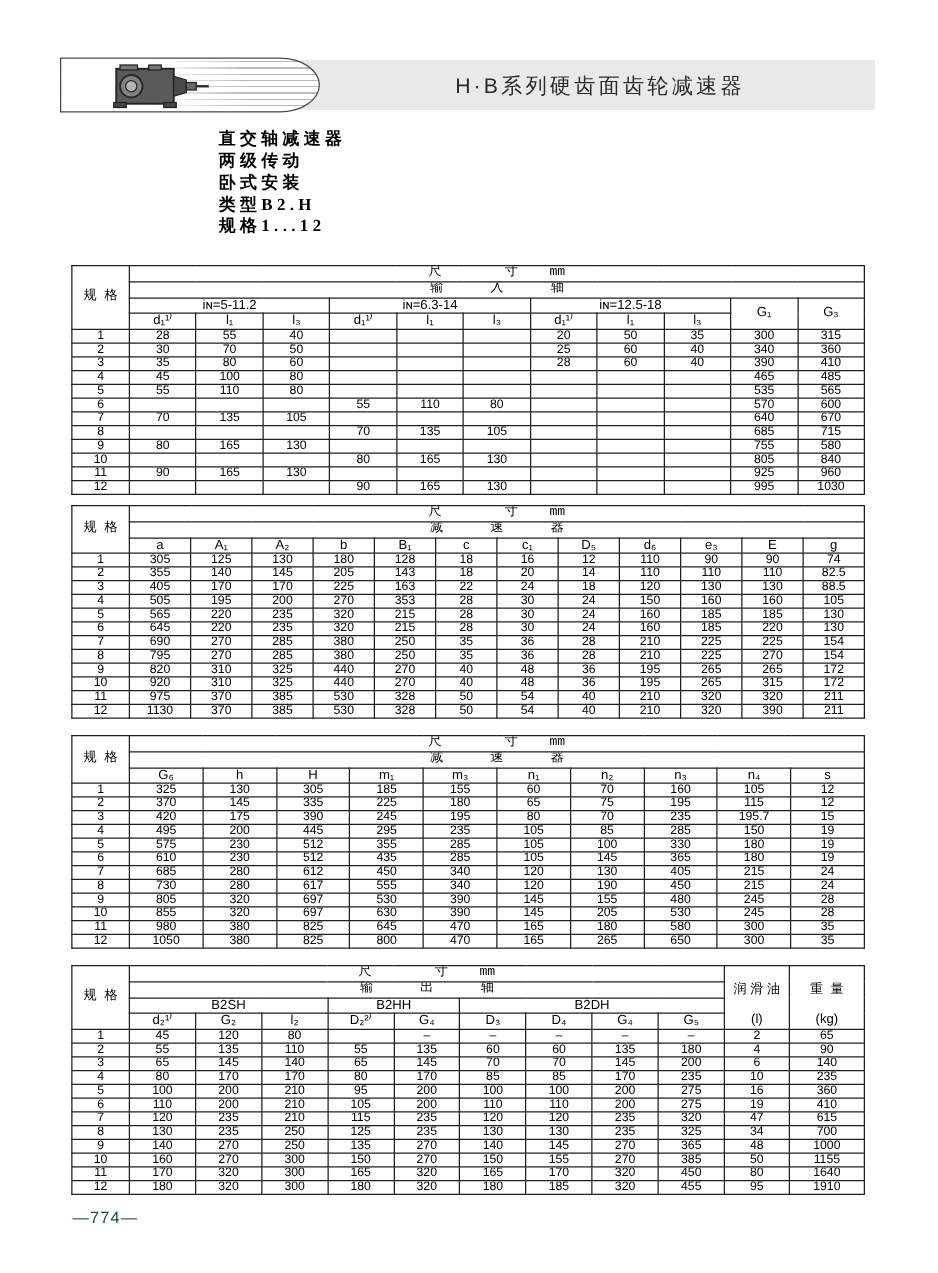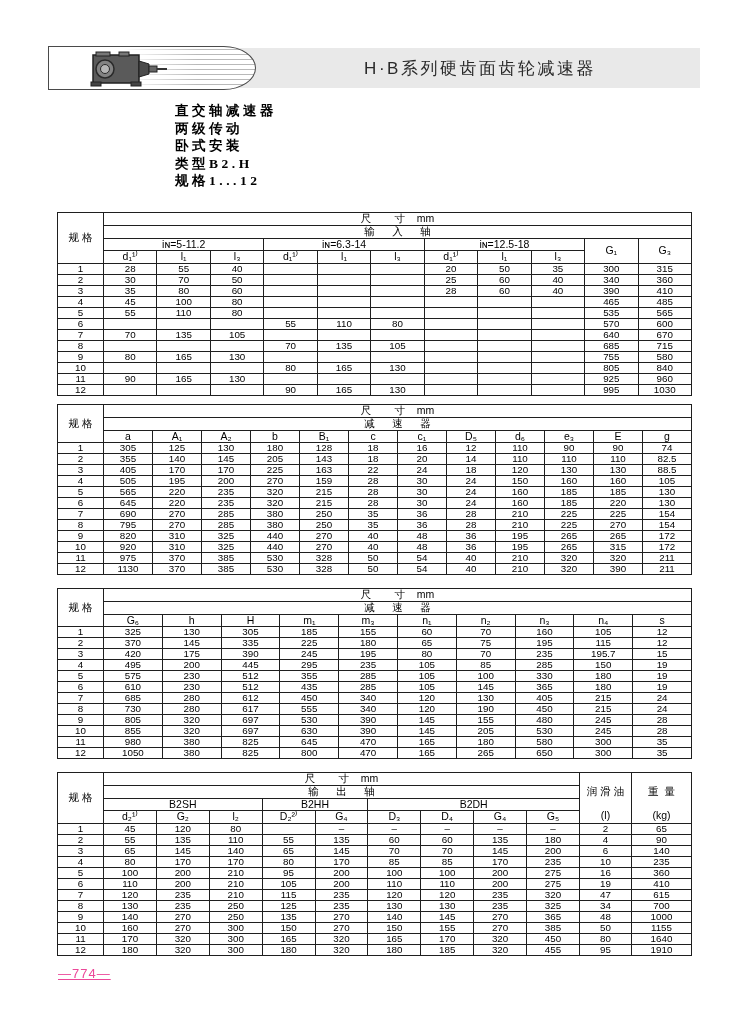"尺 寸 mm" .pre { font-family: none -> Liberation Mono, monospace }
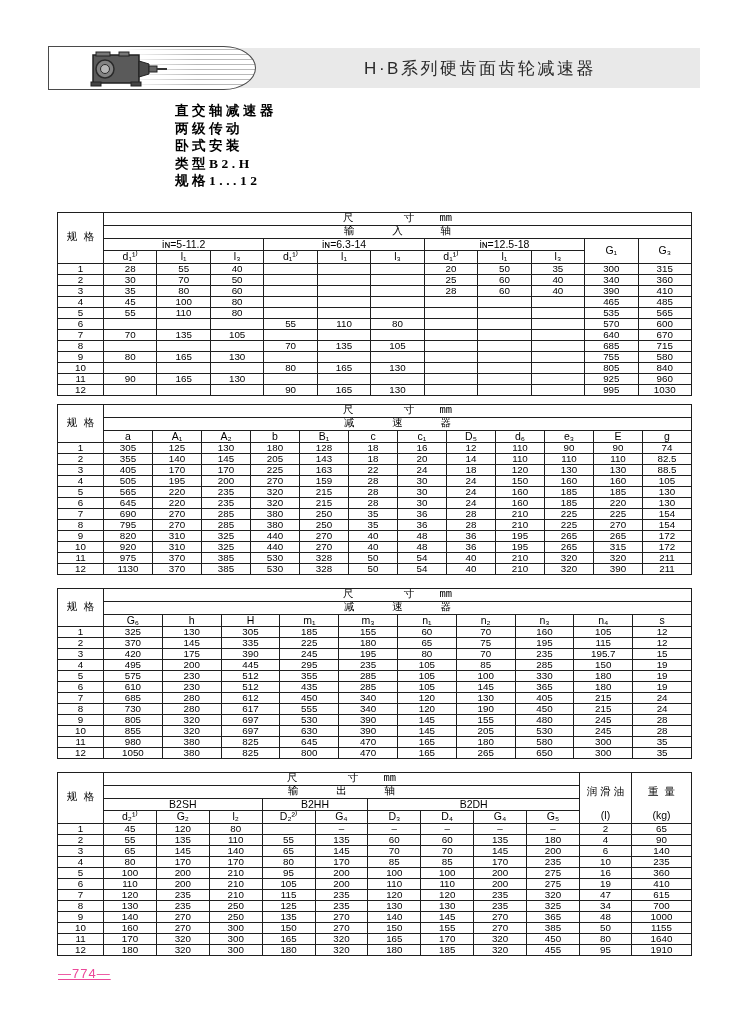"159" td { text: 159 -> 353 }
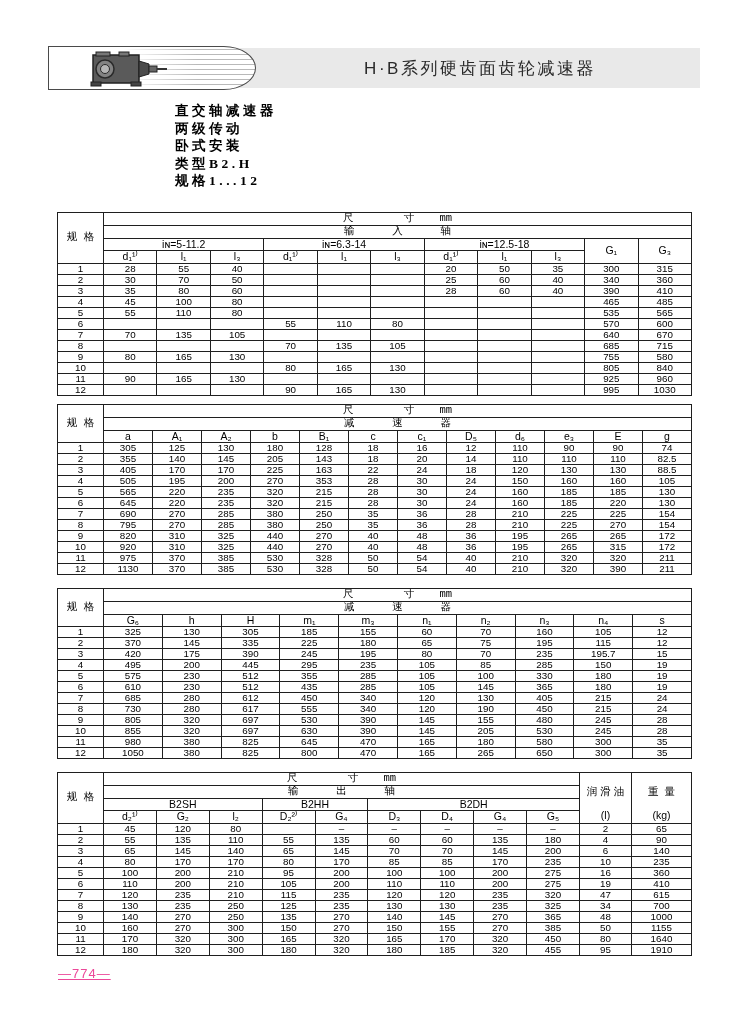"—774—" .footer { color: #ec4899 -> #14532d; text-decoration: underline -> none }
